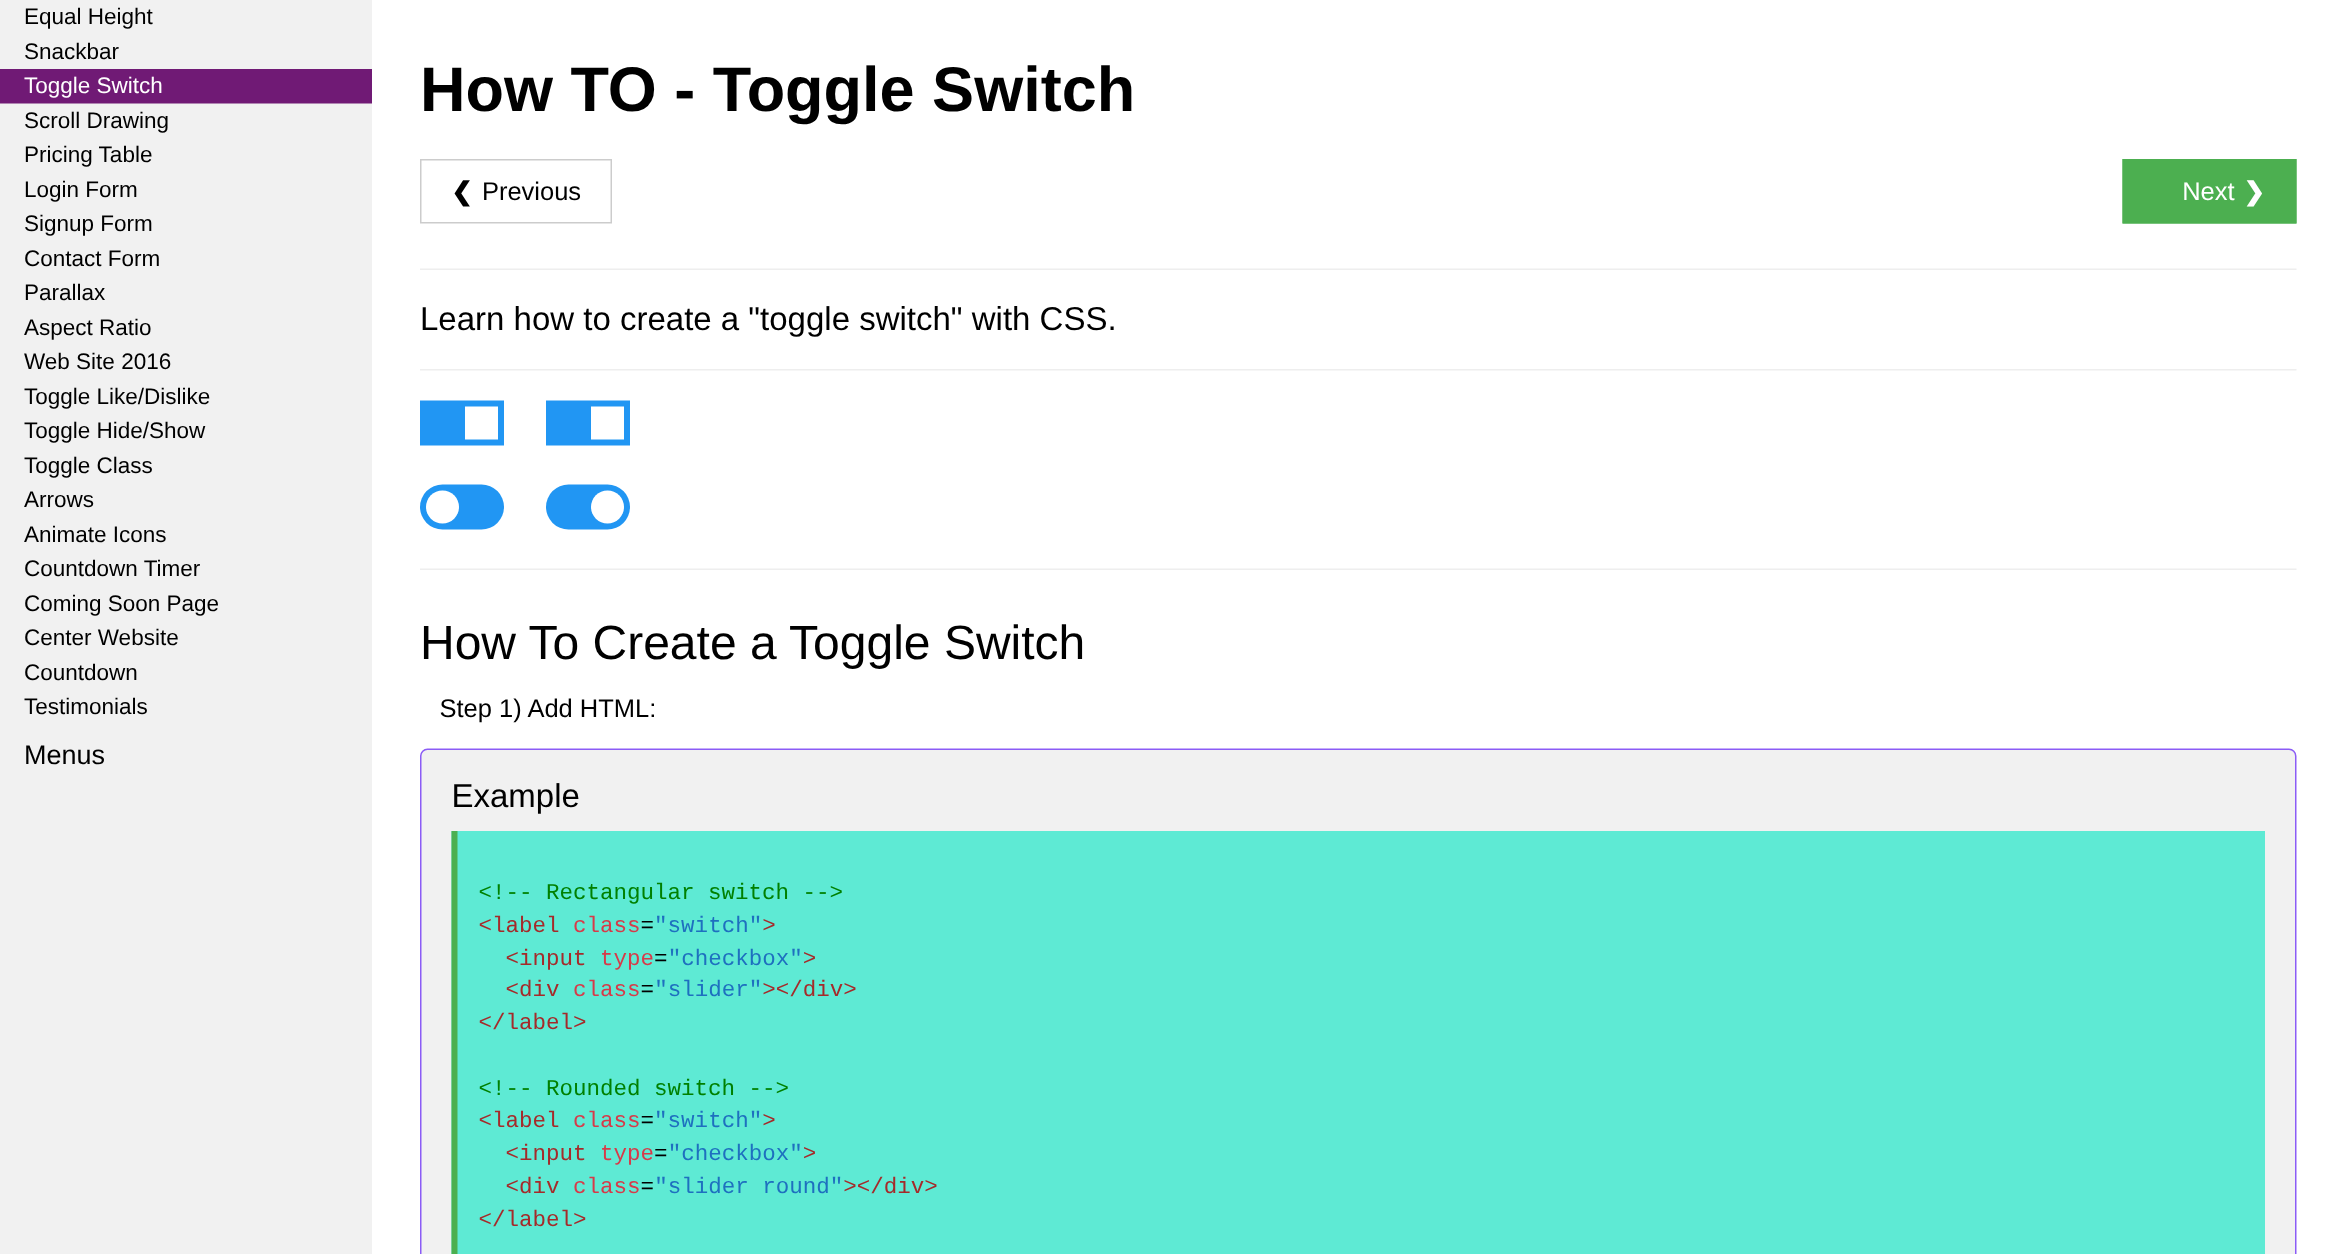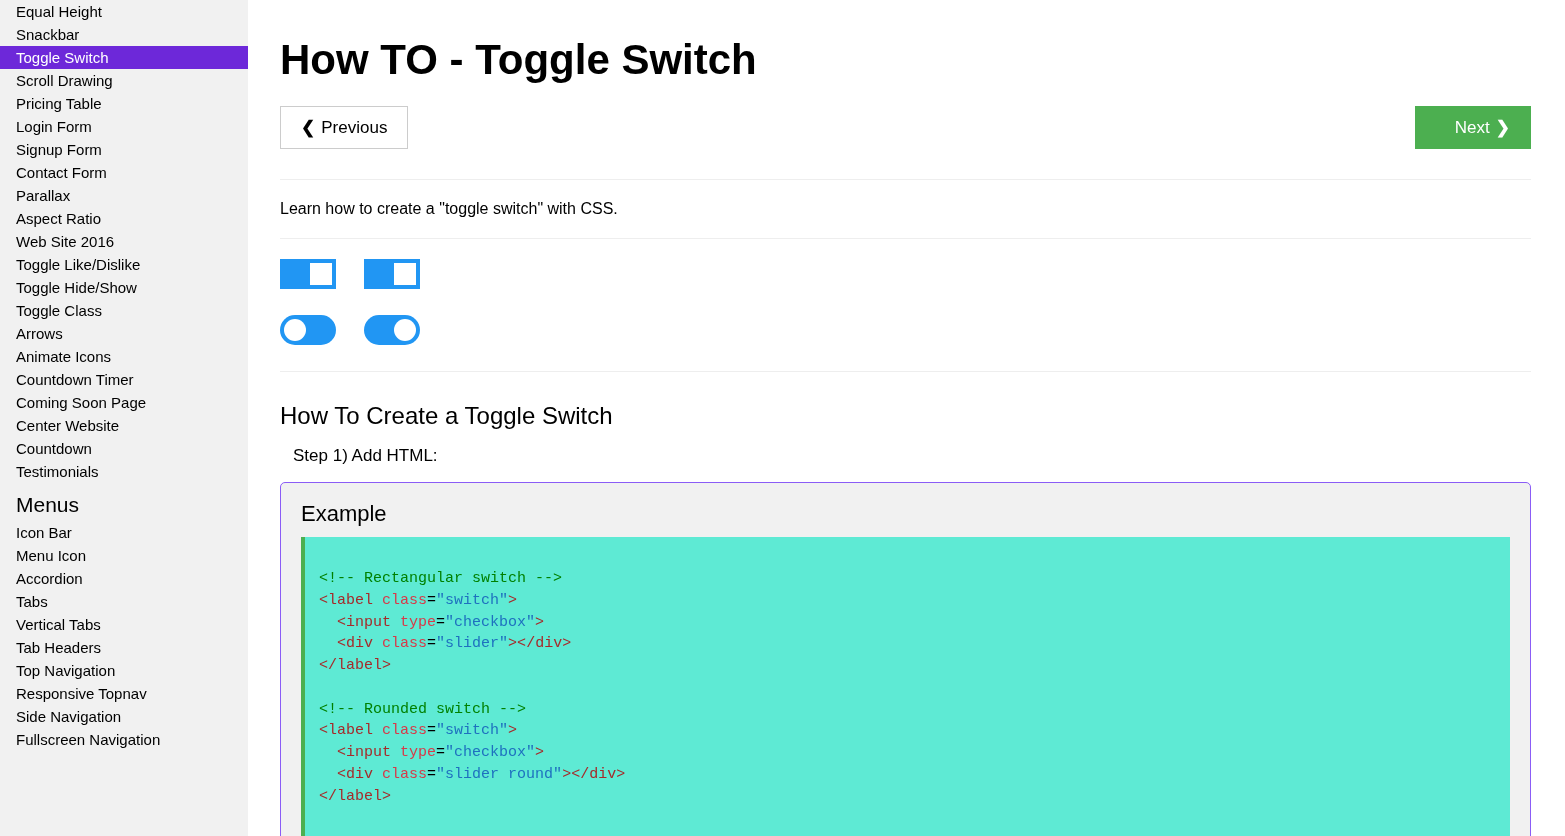"Toggle Switch" .sidebar a.active { background: #6d28d9 -> #701a75 }
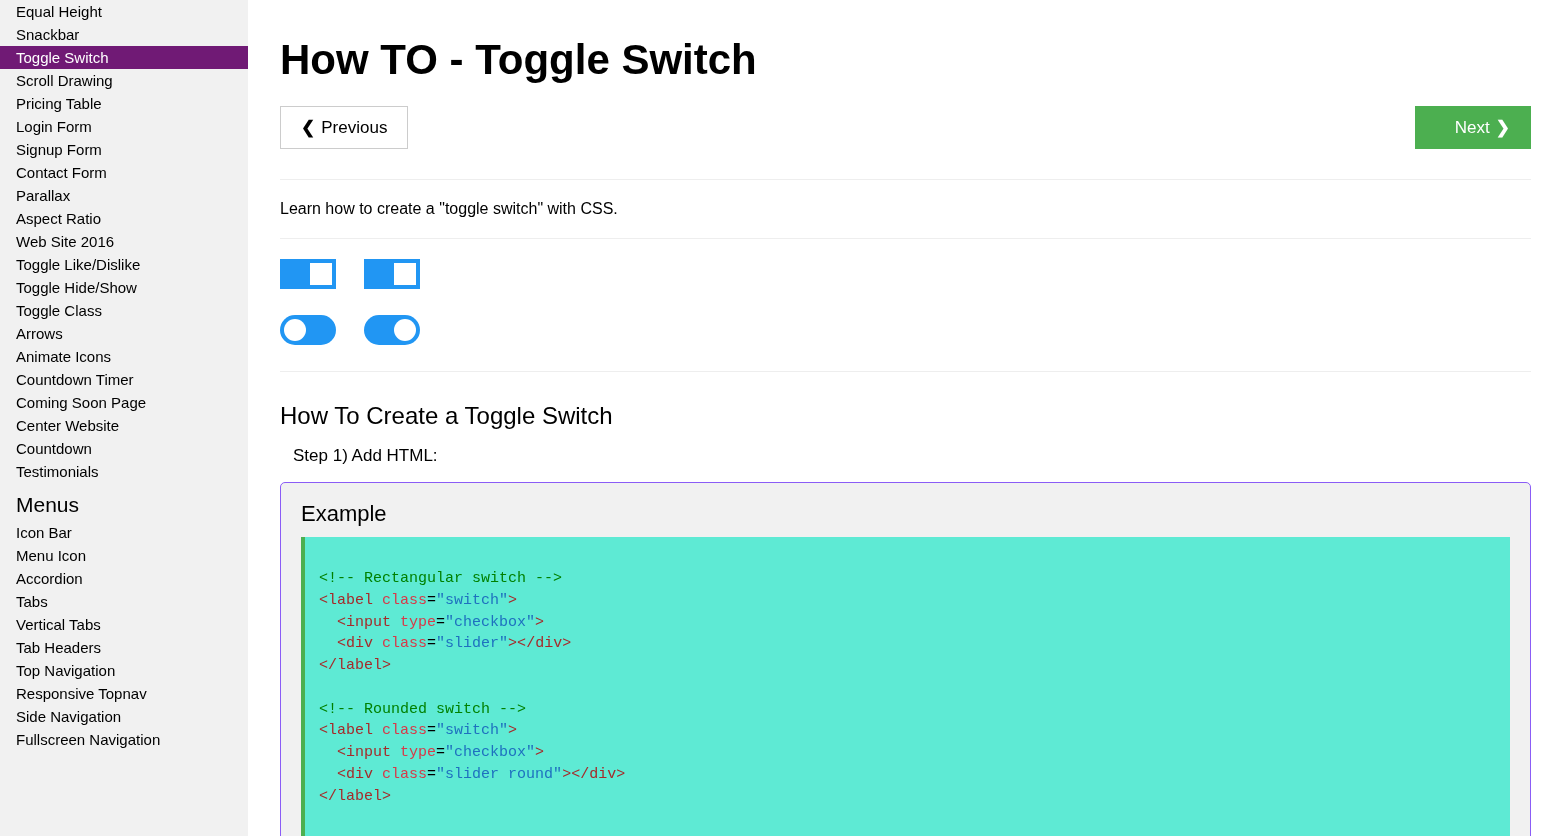"Learn how to create a" .intro { font-size: 16px -> 22px }
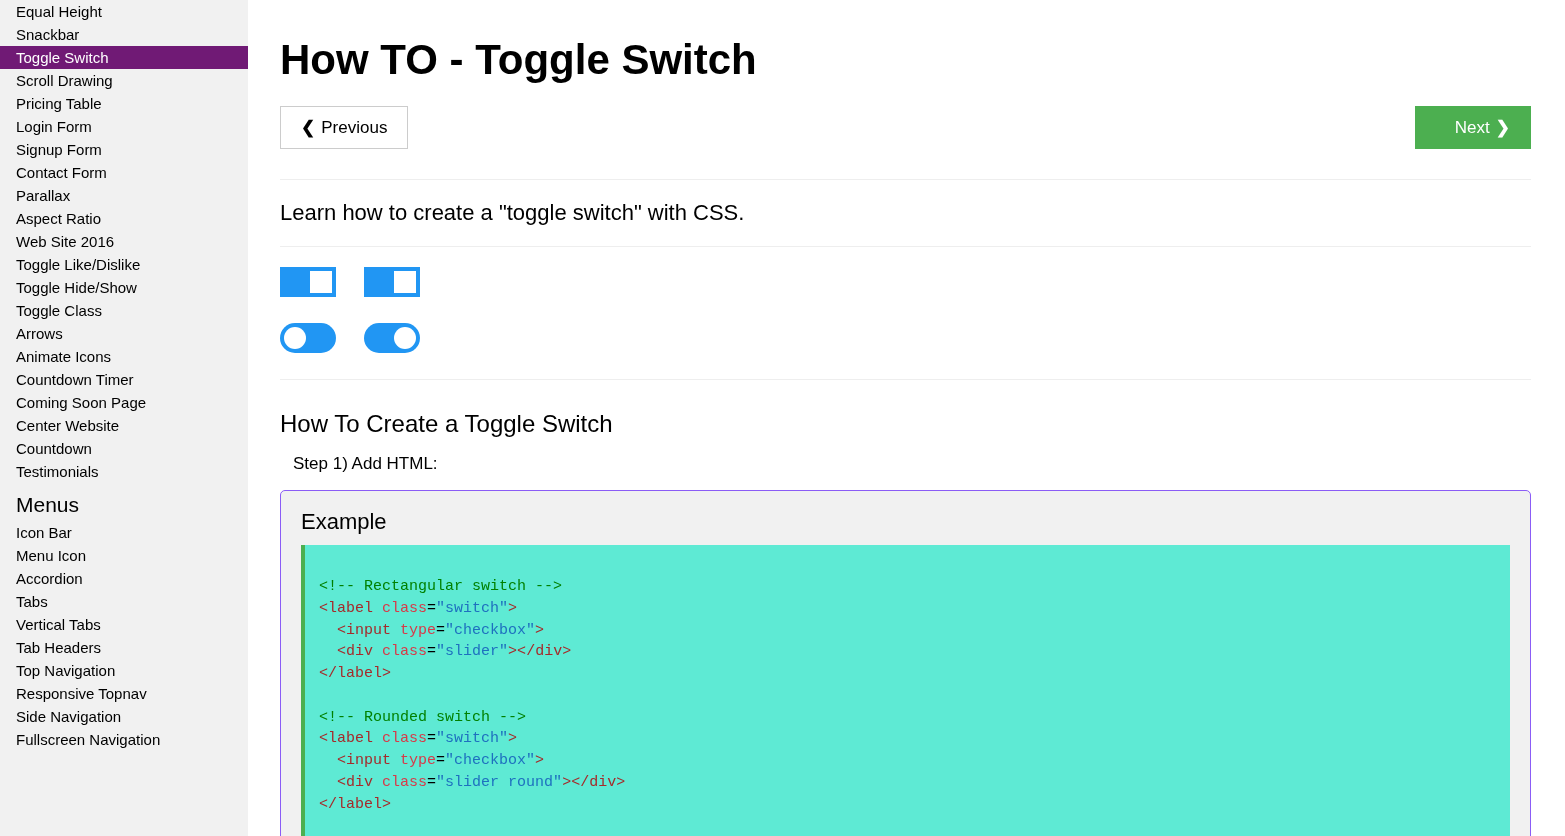"How To Create a Toggle" h2 { font-size: 24px -> 32px }
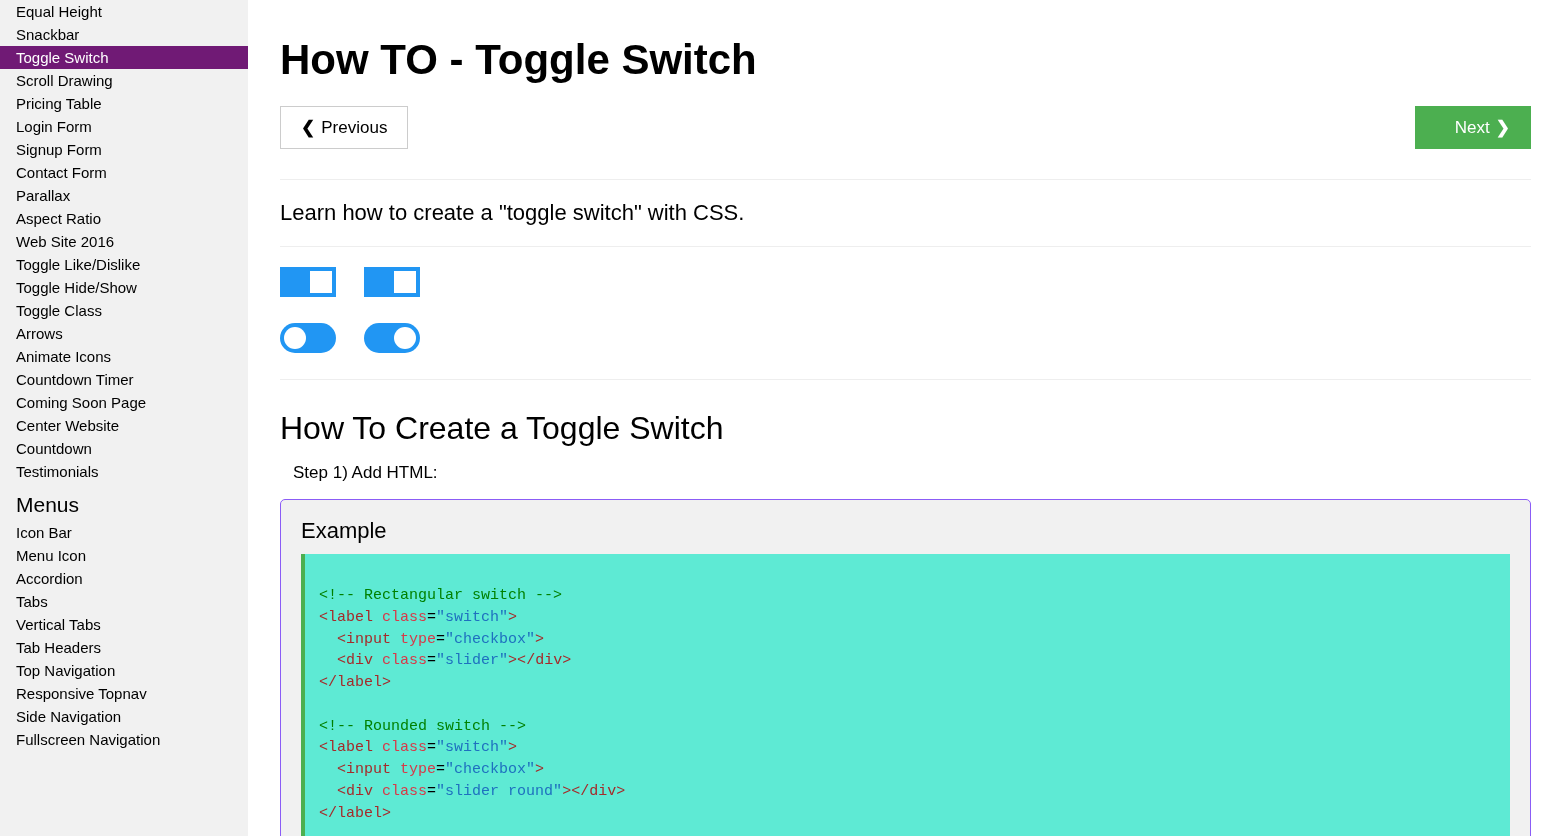"Menus" .sidebar .heading { font-size: 21px -> 18px }
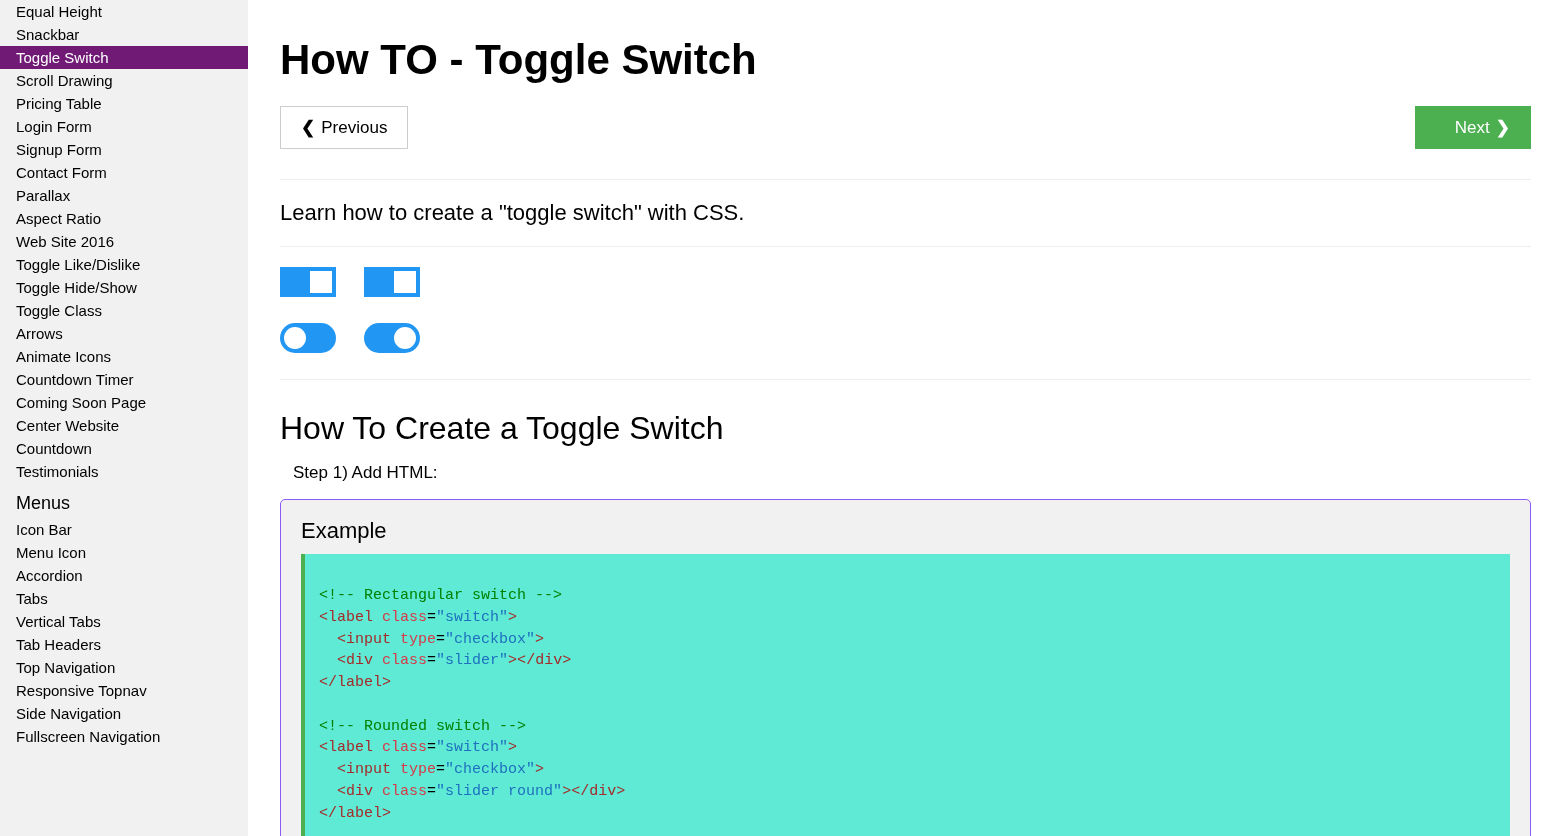"Icon Bar" div { html: <div> <a>Icon Bar</a> <a>Menu Icon</a> <a>Accordion</a> <a>Tabs</a> <a>Vertical Tabs</a> <a>Tab Headers</a> <a>Top Navigation</a> <a>Responsive Topnav</a> <a>Side Navigation</a> <a>Fullscreen Navigation</a> </div> -> none }
